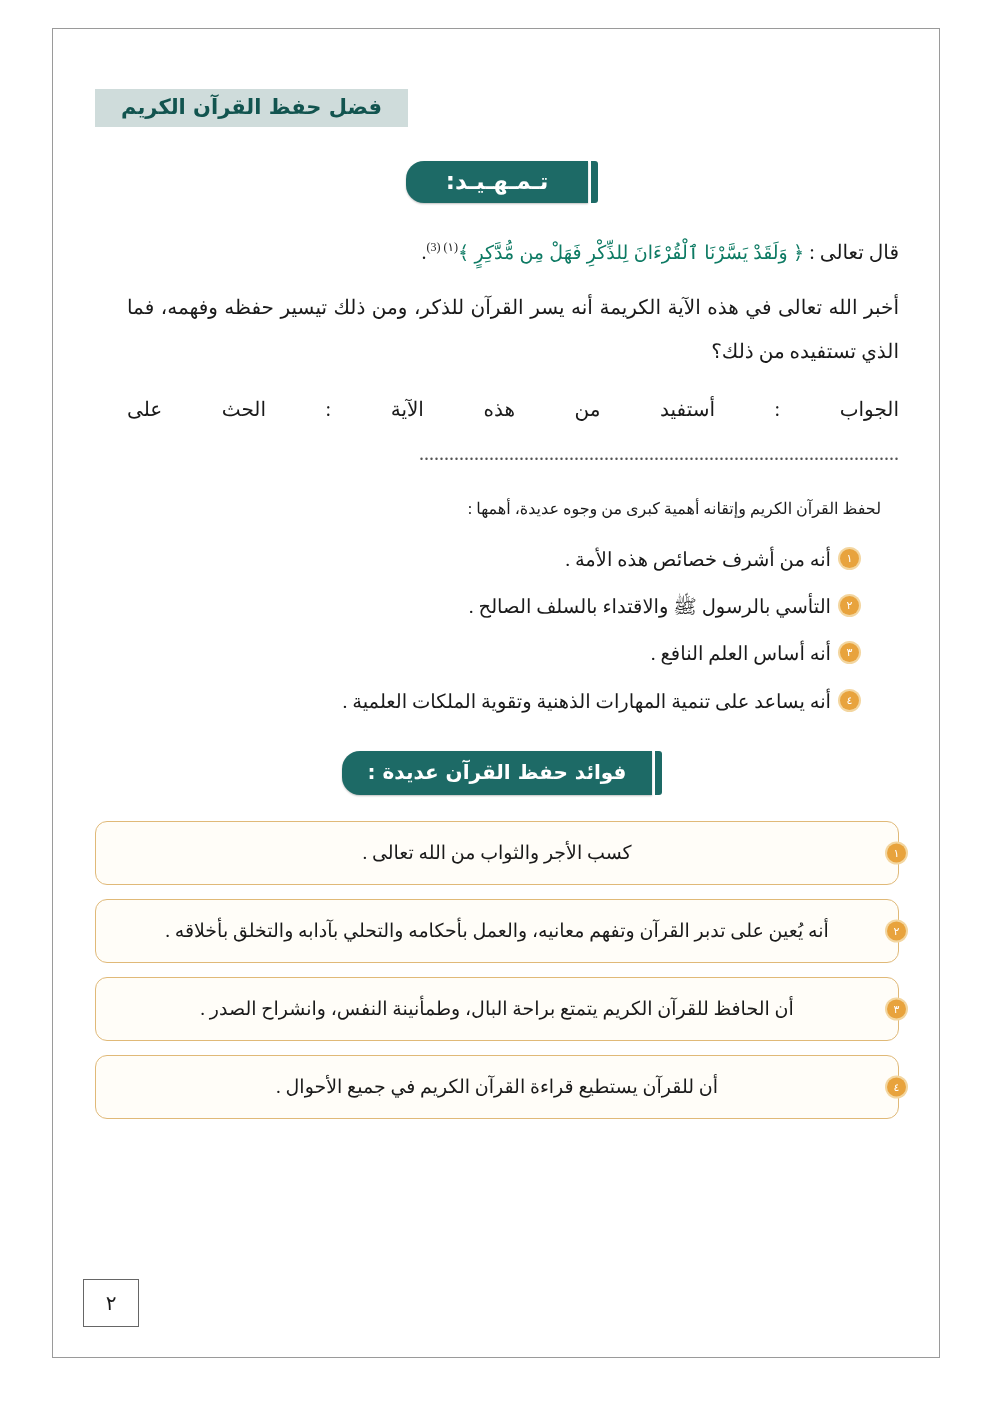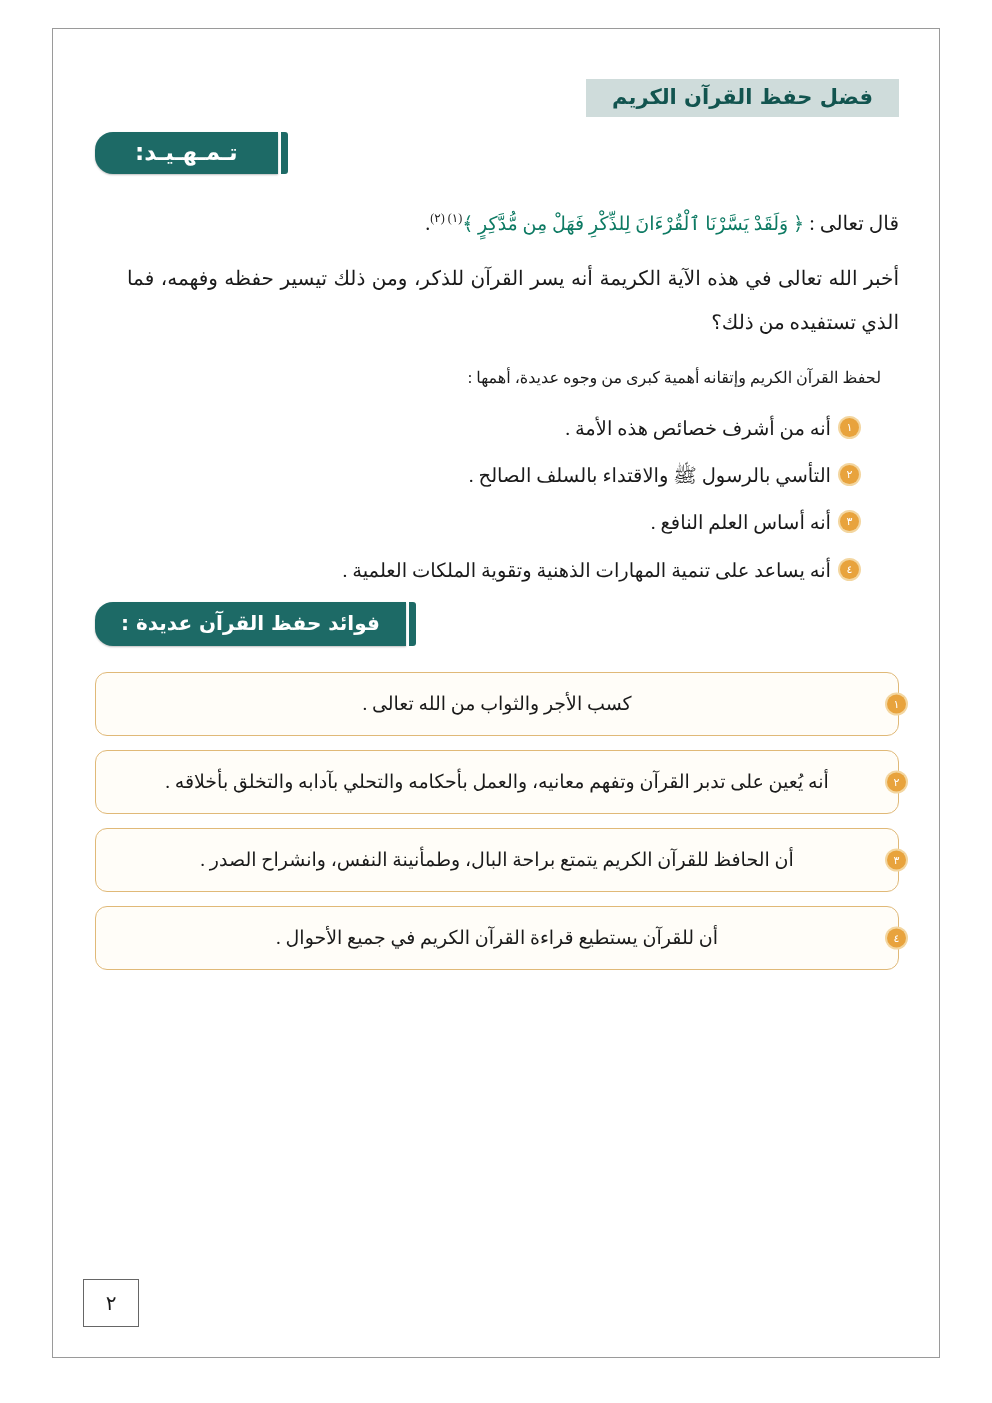"فضل حفظ القرآن الكريم" .title-wrap { margin-top: 28px -> 38px; text-align: right -> left }
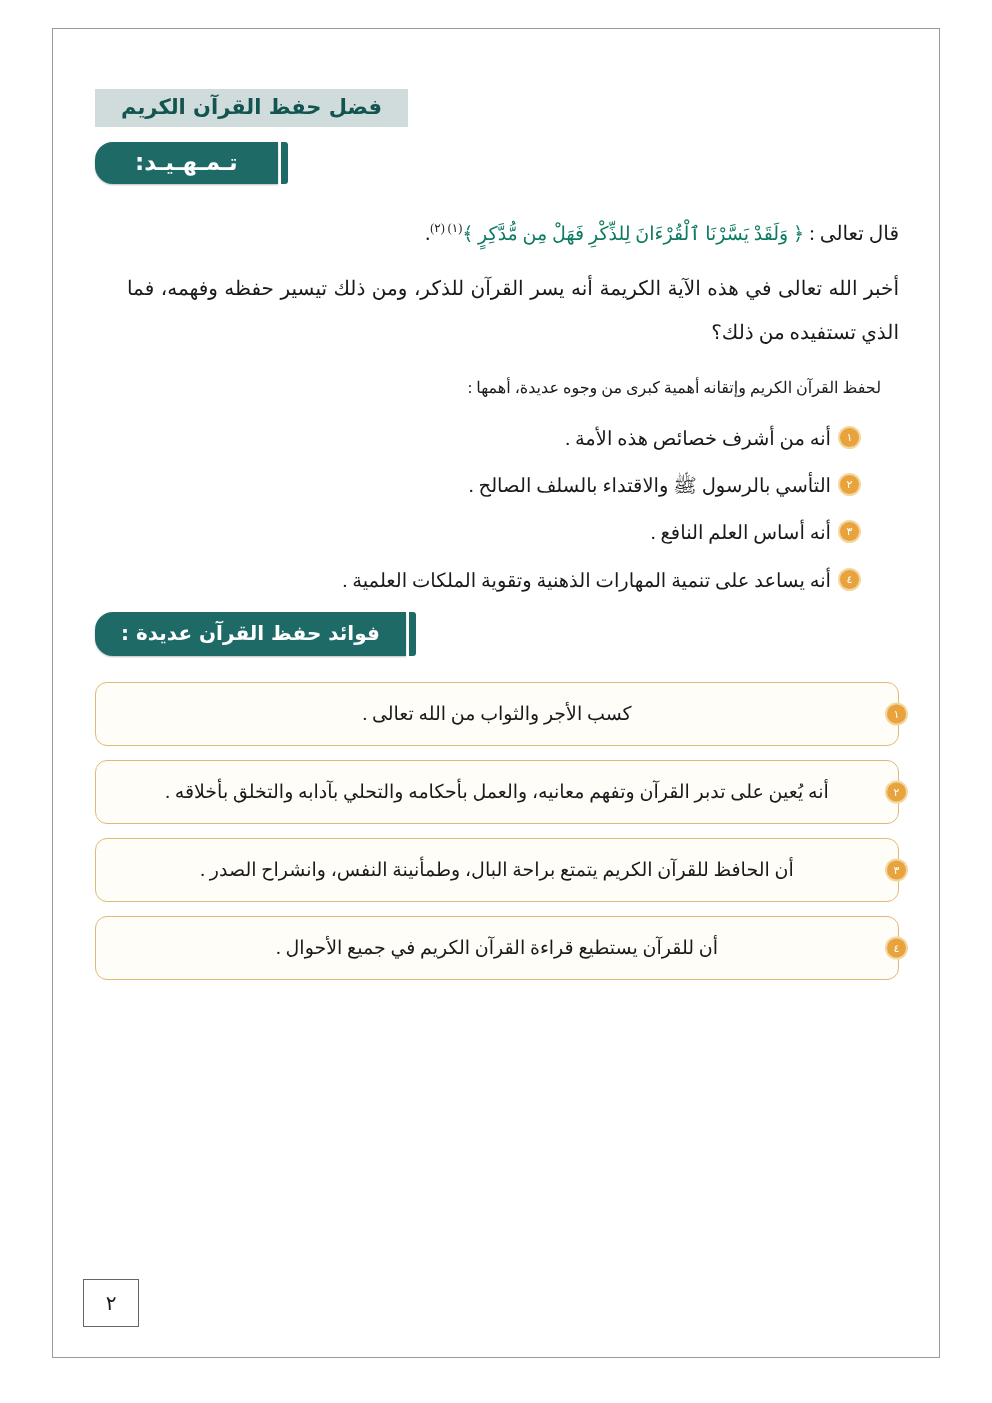"تـمـهـيـد:" .pill-row { justify-content: flex-end -> center; margin-top: 15px -> 34px }
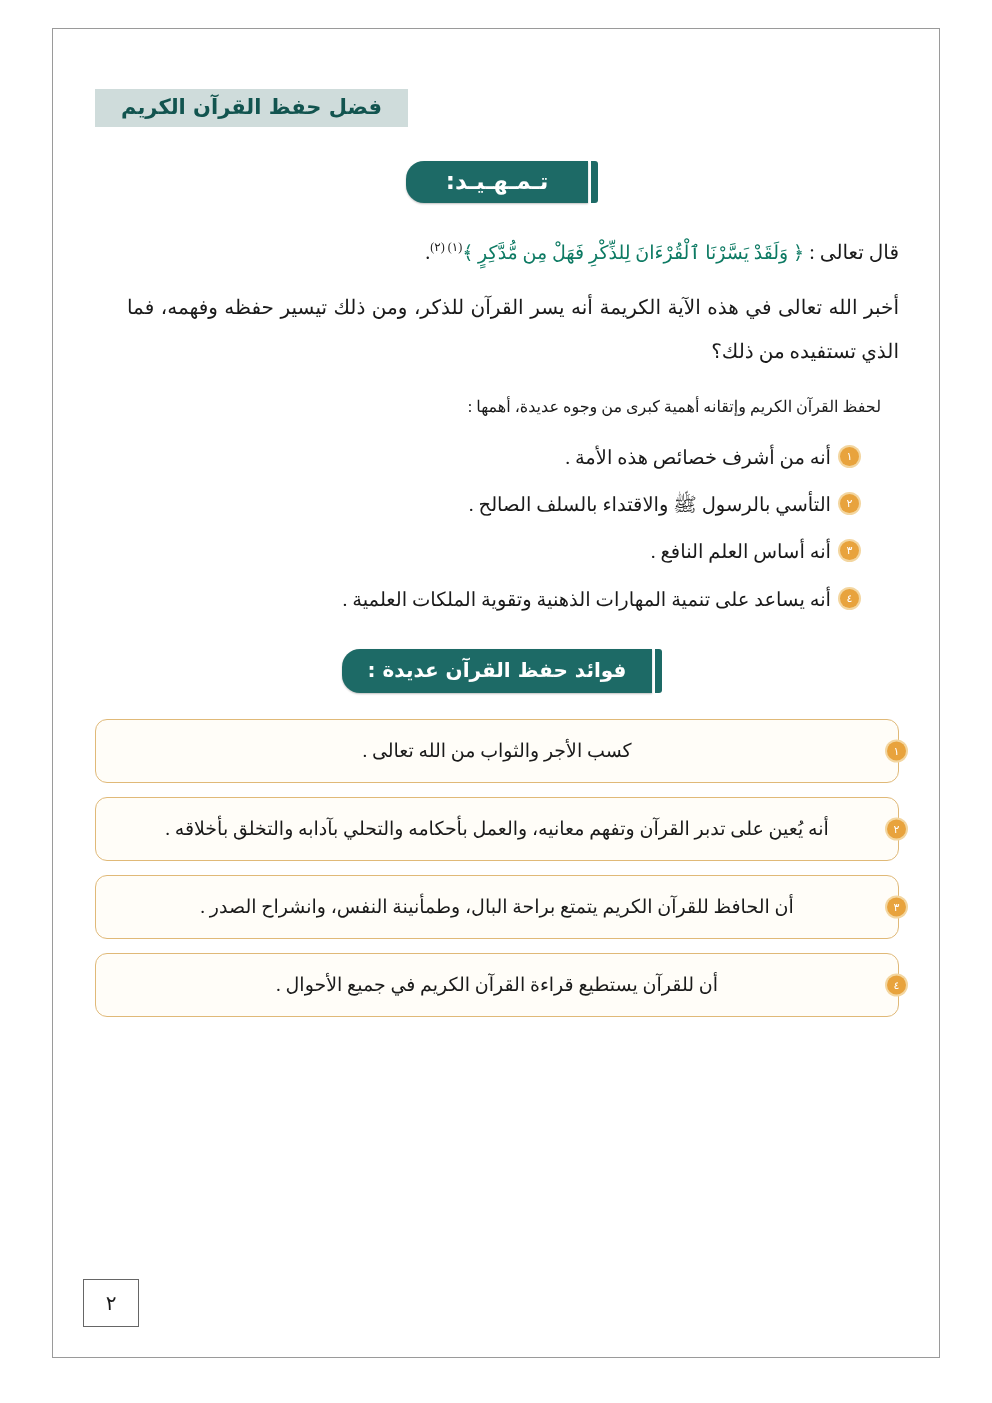"(١) (٢)" span.sup { text: ٢ -> 3 }
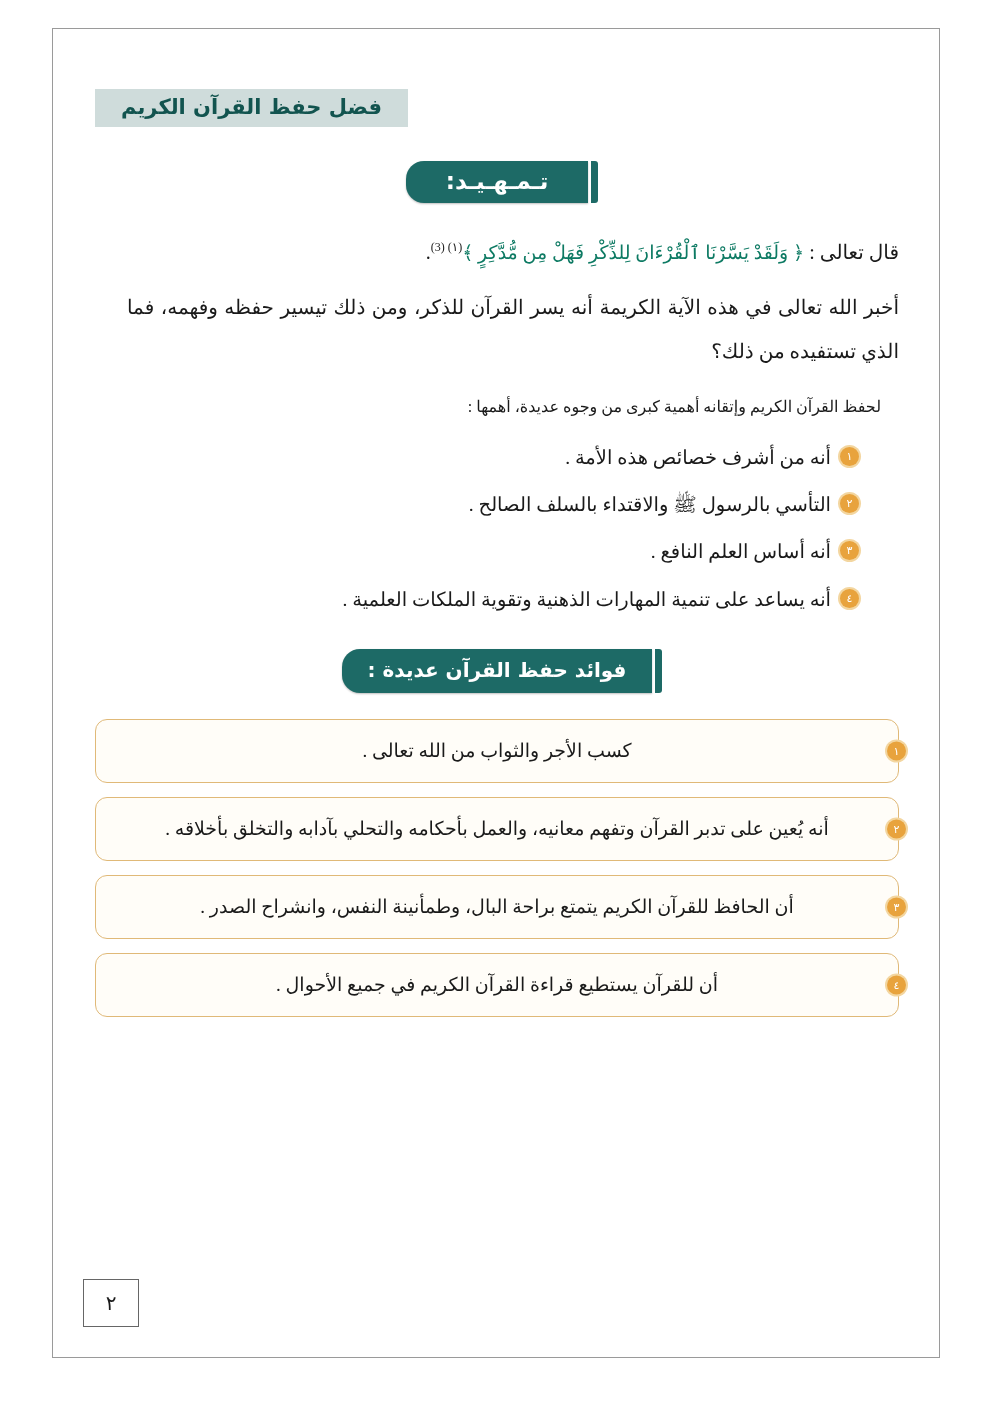"﴿ وَلَقَدْ يَسَّرْنَا ٱلْقُرْءَانَ" .verse { font-family: Liberation Serif, serif -> Liberation Sans, sans-serif }
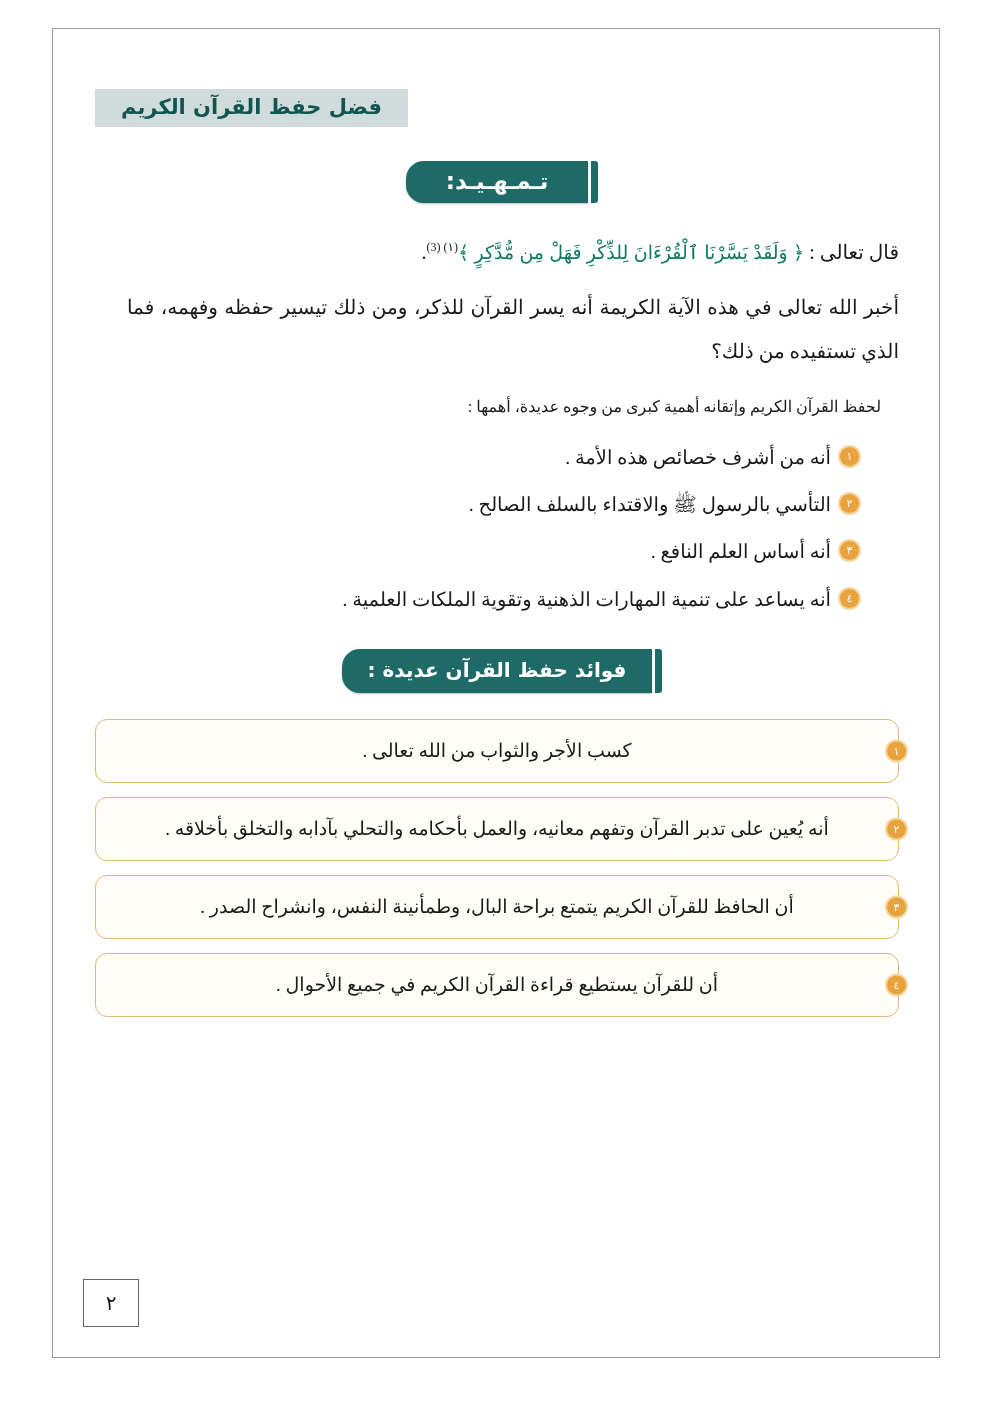"الجواب : أستفيد من هذه" div.para { html: none -> <div> <span>الجواب : أستفيد من هذه الآية : الحث على</span> <span>................................................................................................</span> </div> }
